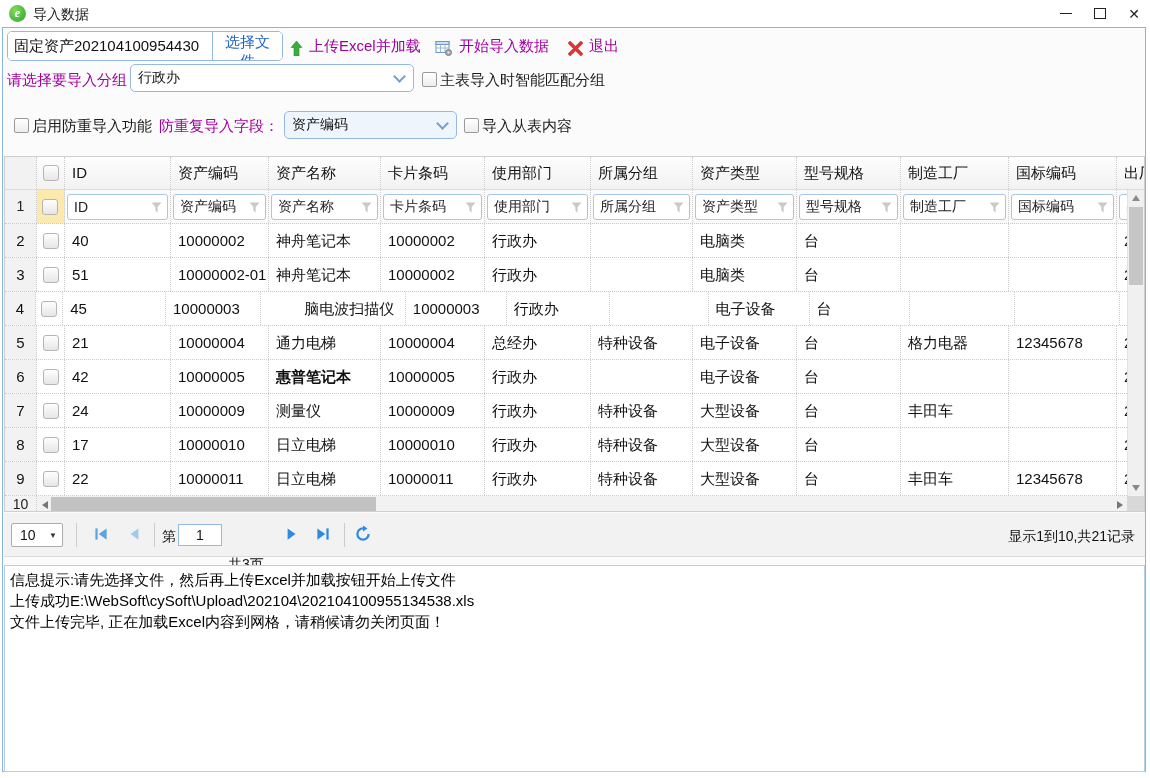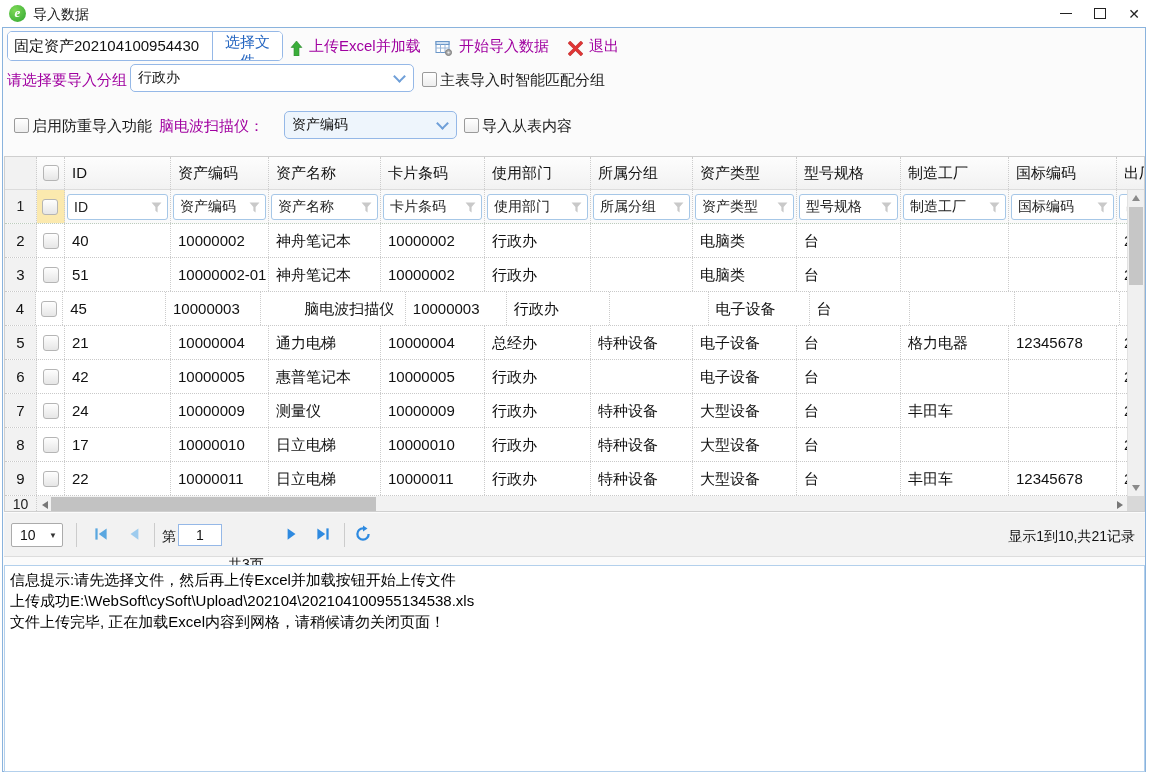"脑电波扫描仪：" span.lbl { text: 脑电波扫描仪 -> 防重复导入字段 }
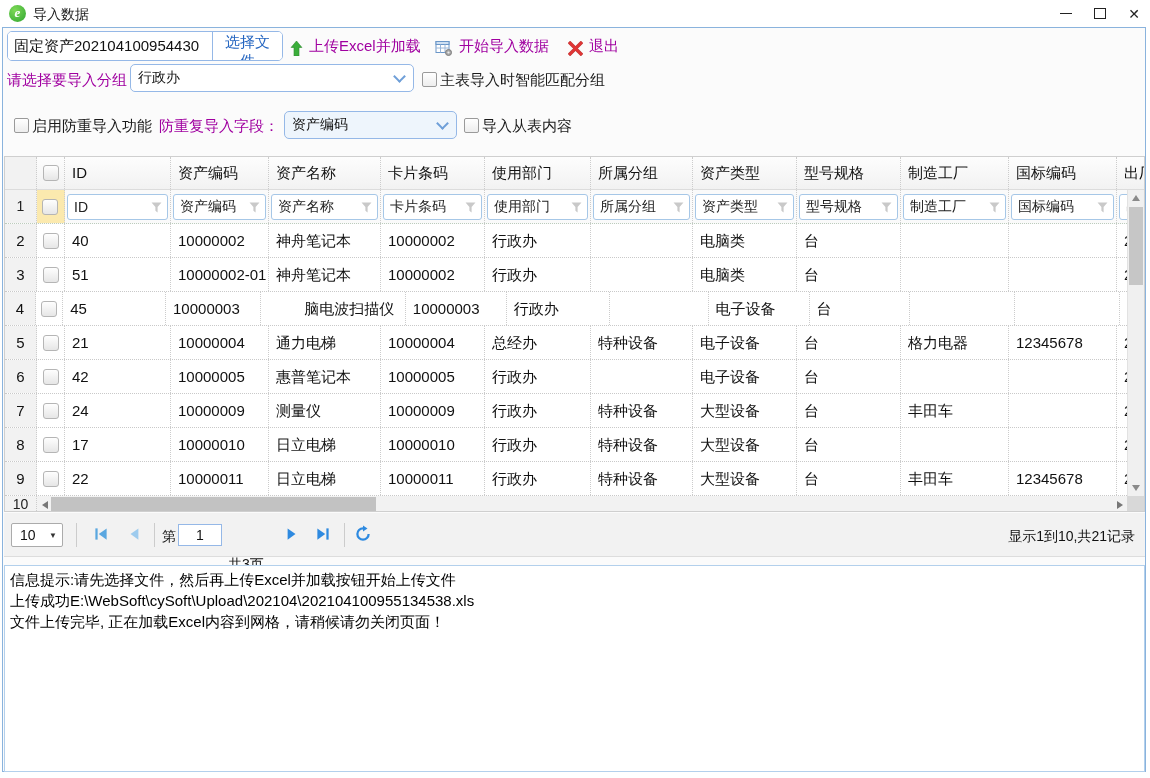"惠普笔记本" div.gcell { font-weight: none -> bold }
